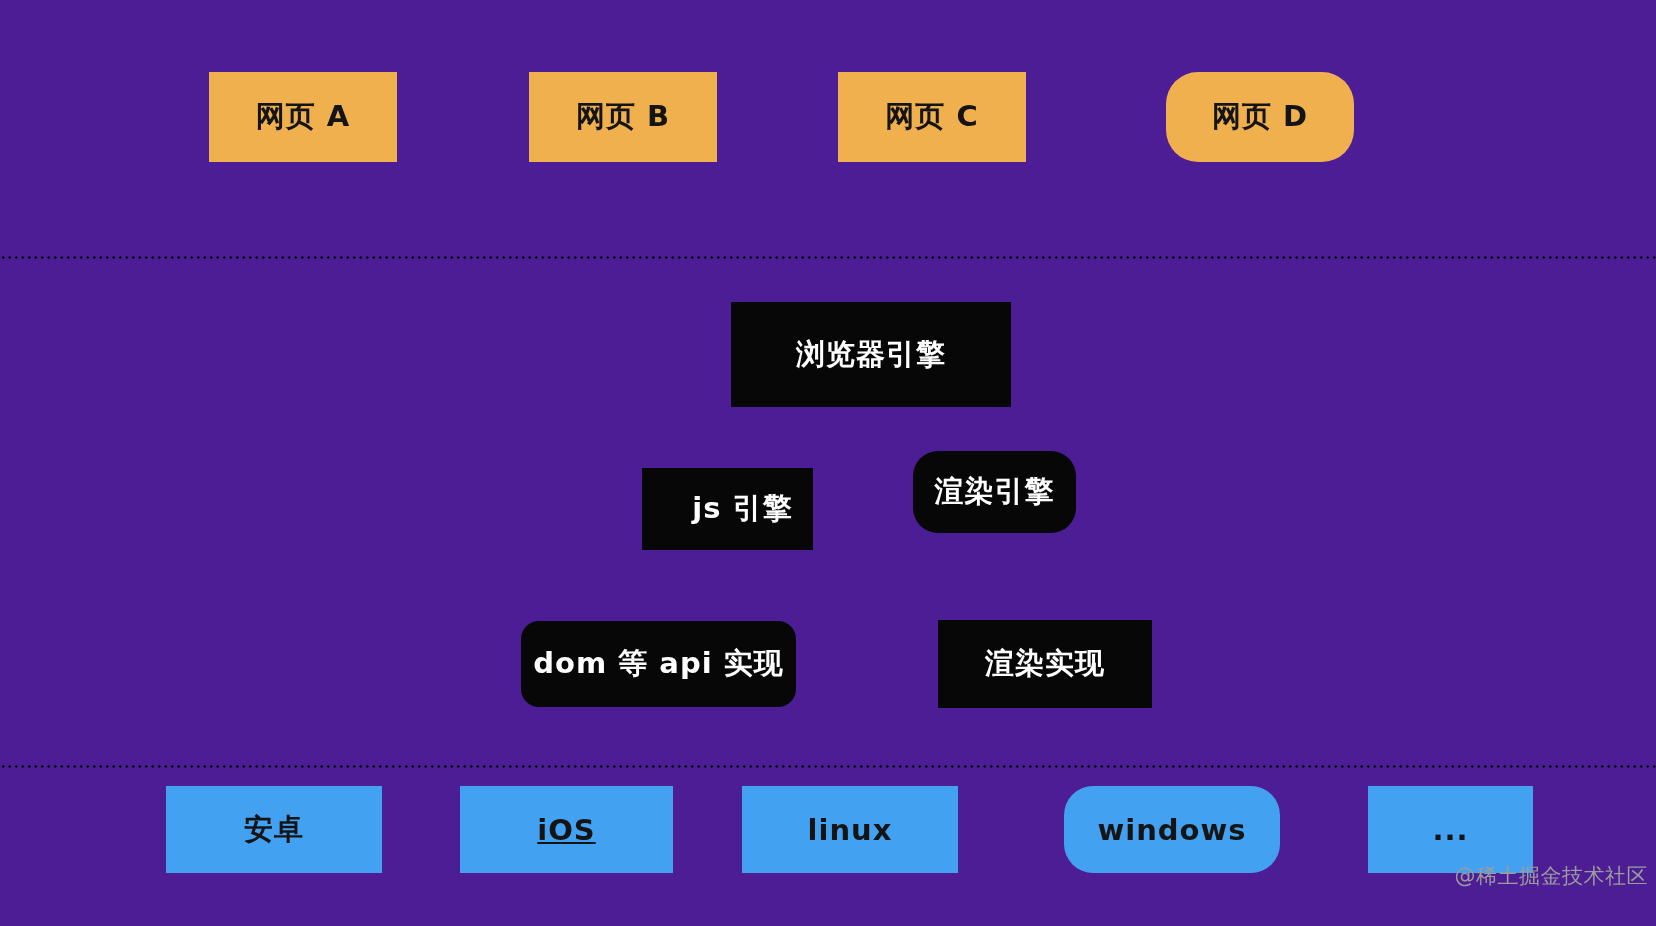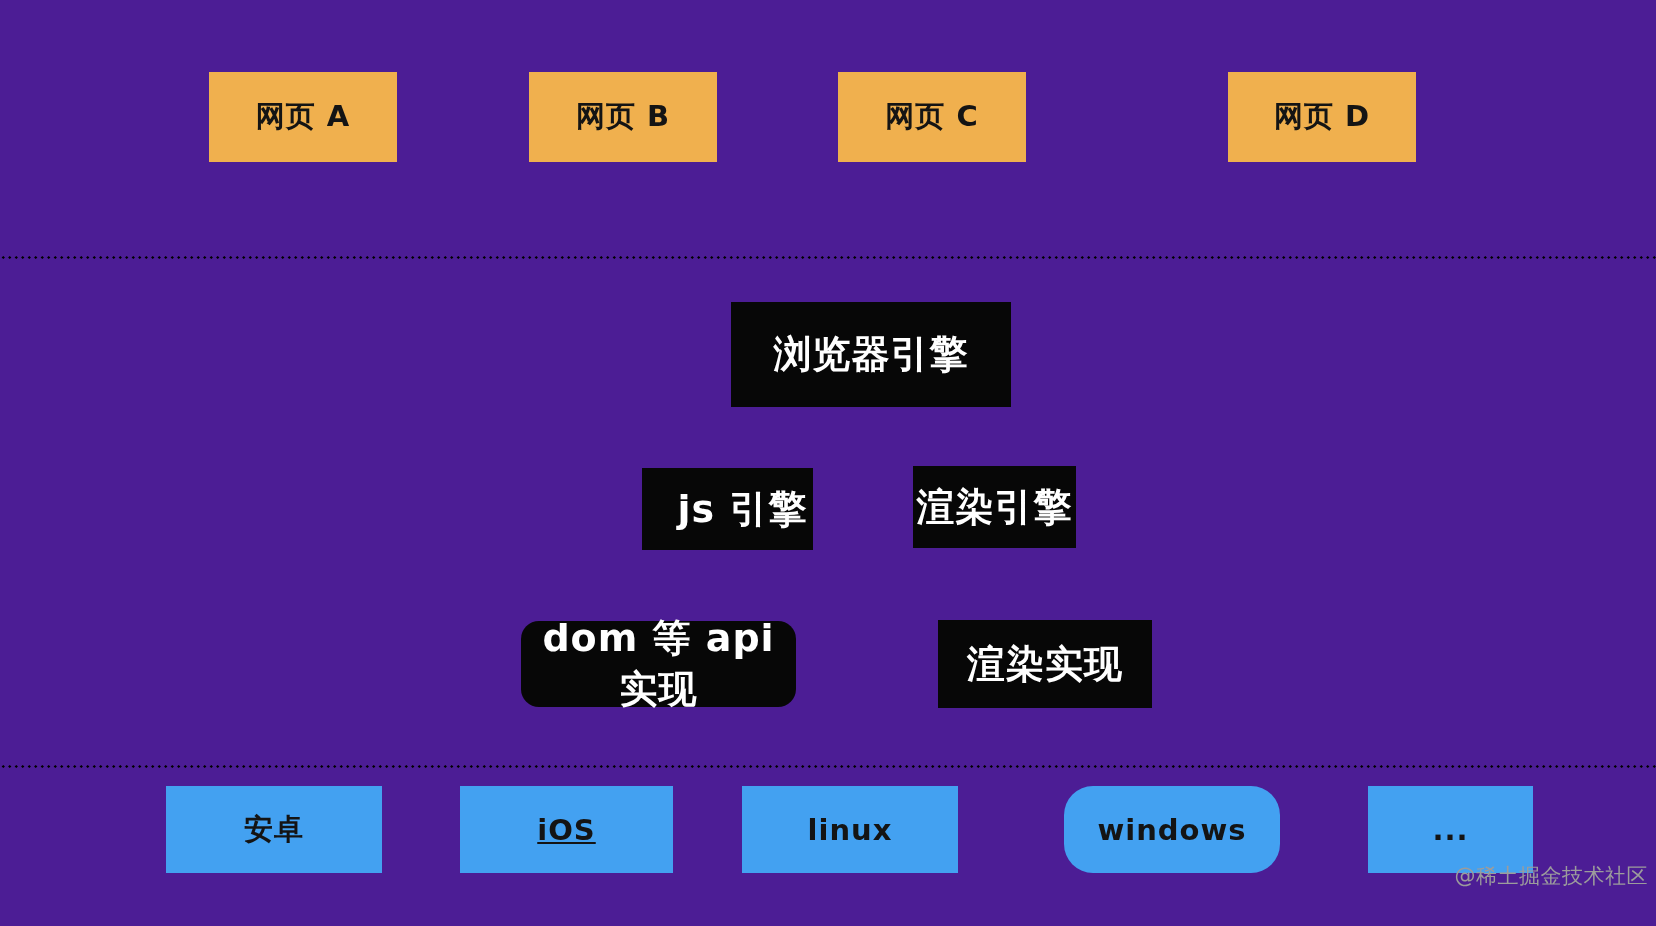"网页 D" .pos-page-d { border-radius: none -> 32px; left: 1228px -> 1166px }
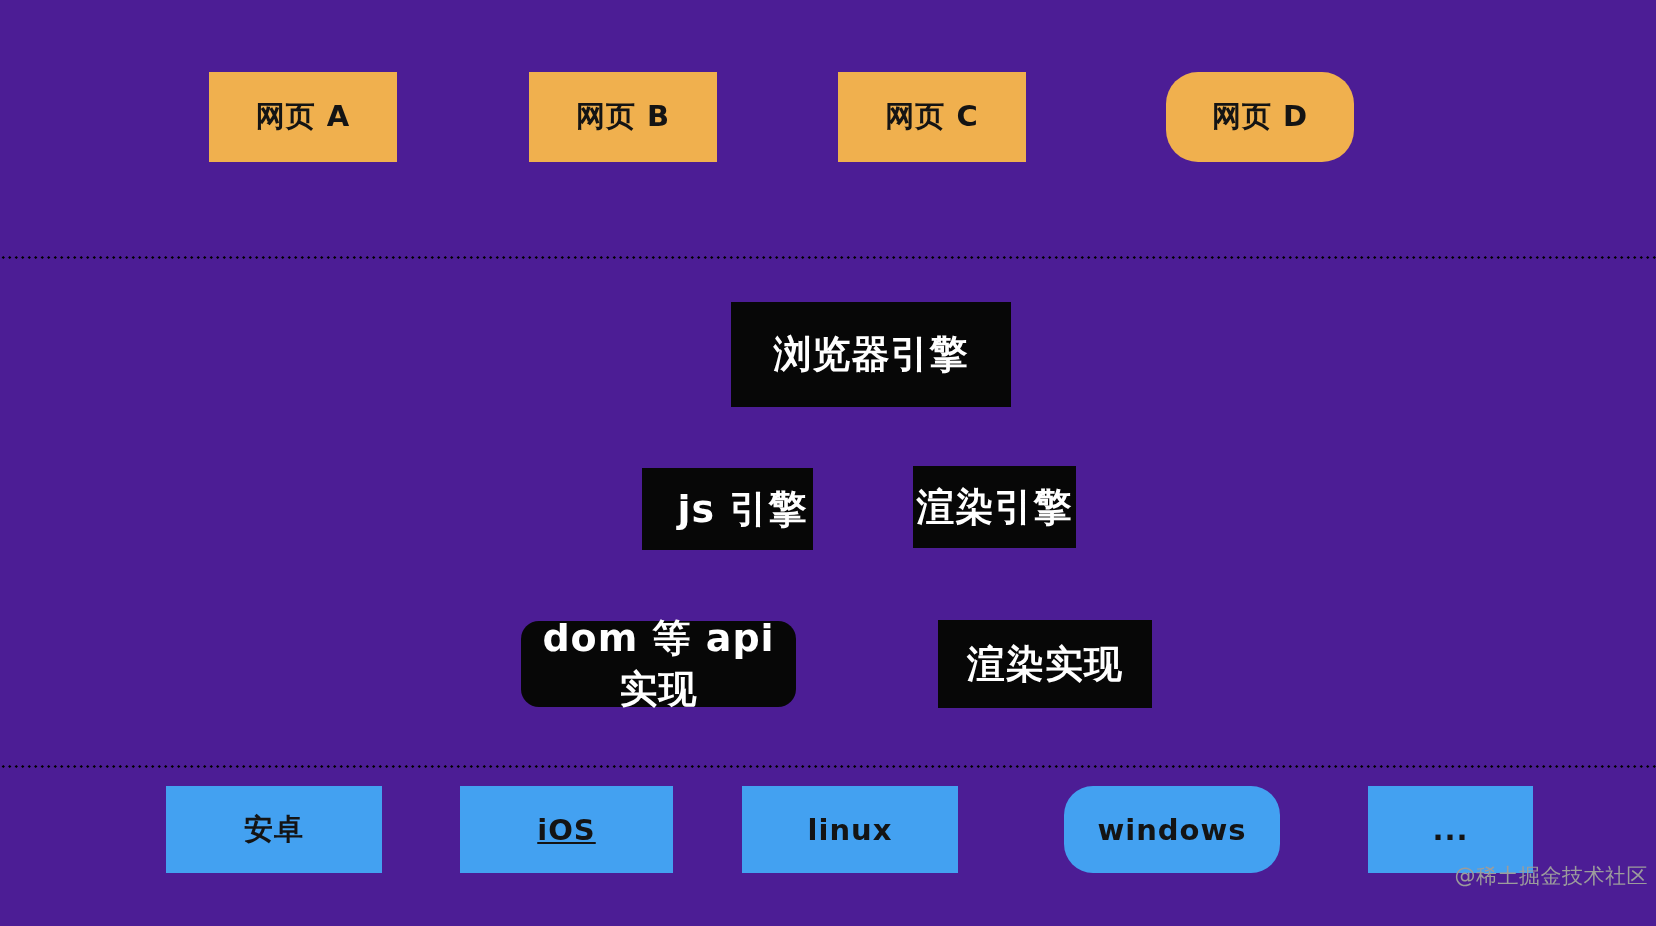"浏览器引擎" .engine-box { font-size: 38px -> 29px }
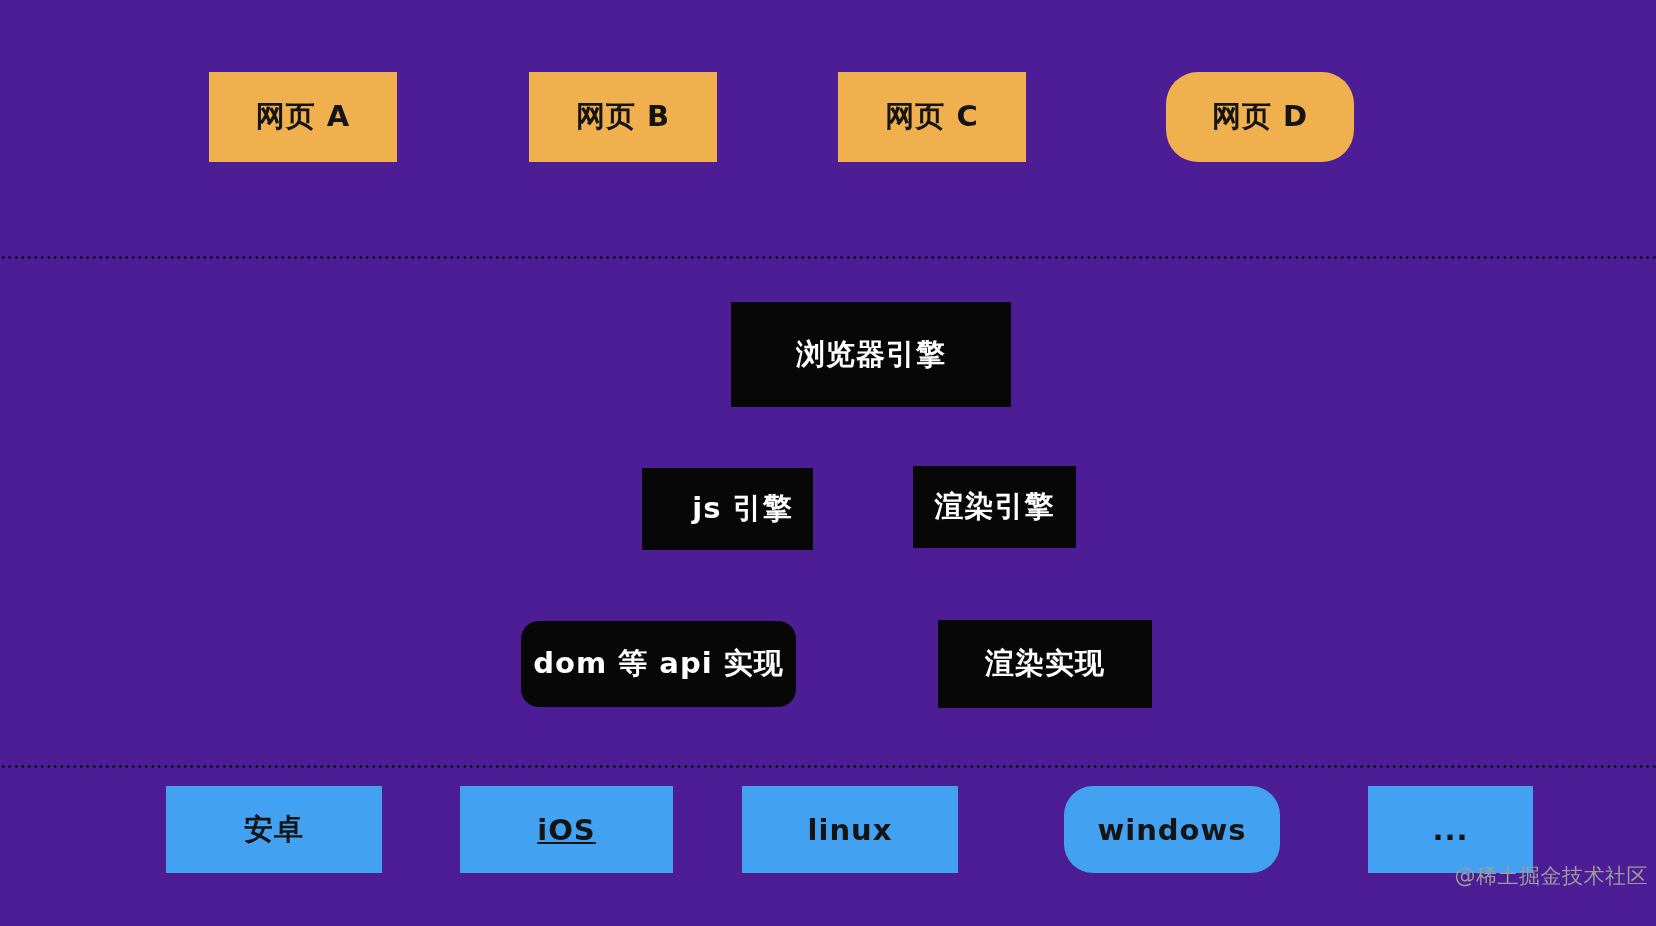"渲染引擎" .pos-render-engine { border-radius: none -> 25px; top: 466px -> 451px }
